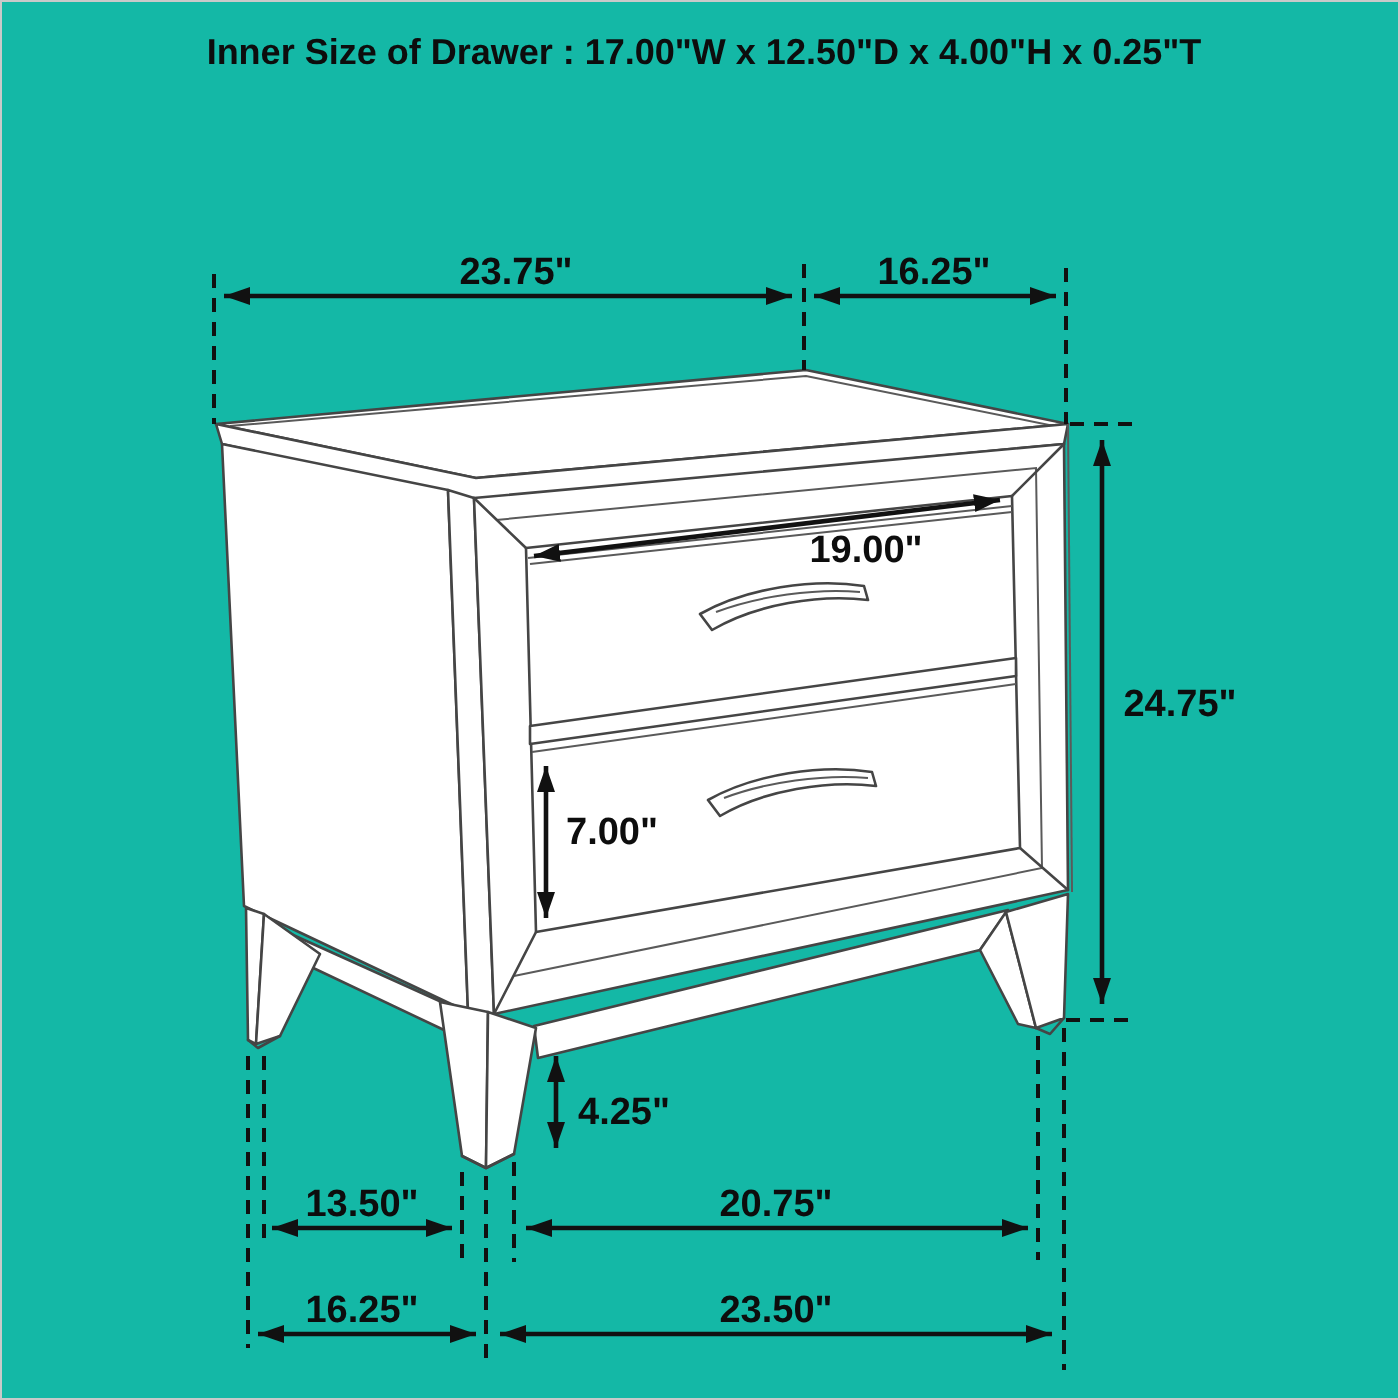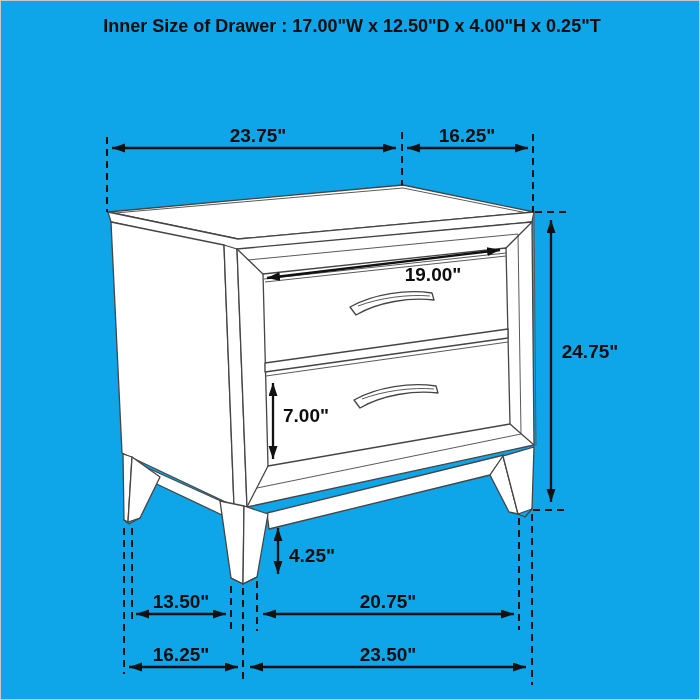"Inner Size of Drawer :" .canvas { background: #0ea5e9 -> #14b8a6 }
